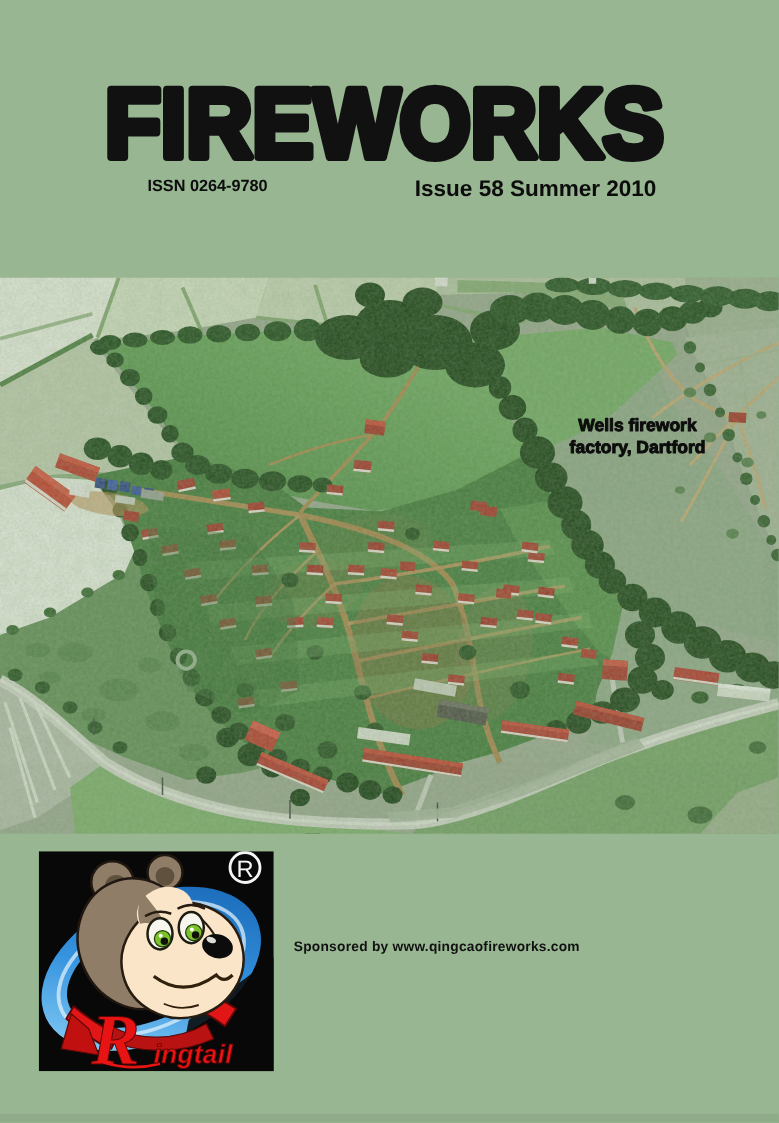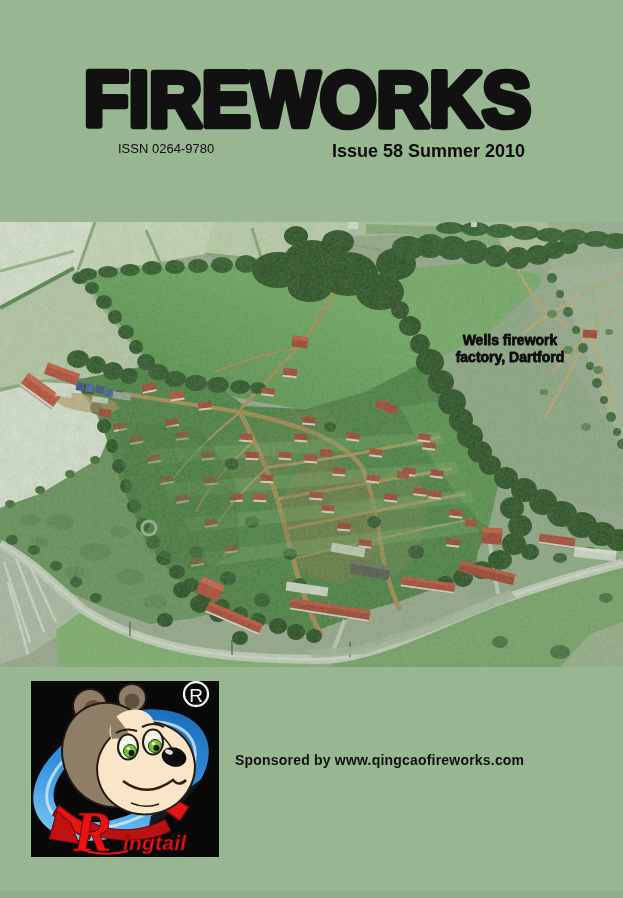"ISSN 0264-9780" div.abs { font-weight: normal -> bold }
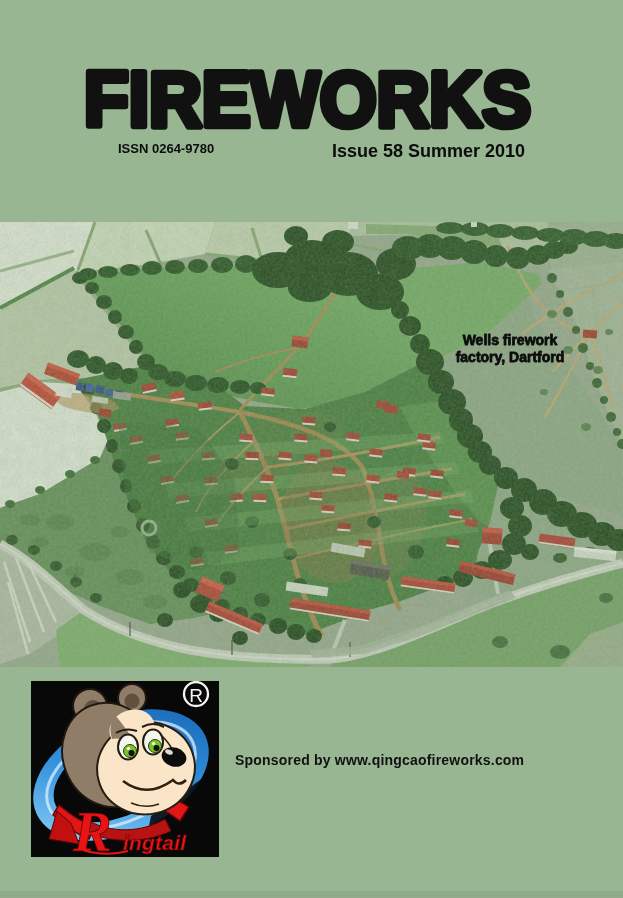"Sponsored by www.qingcaofireworks.com" div.abs { font-size: 14px -> 11px }
